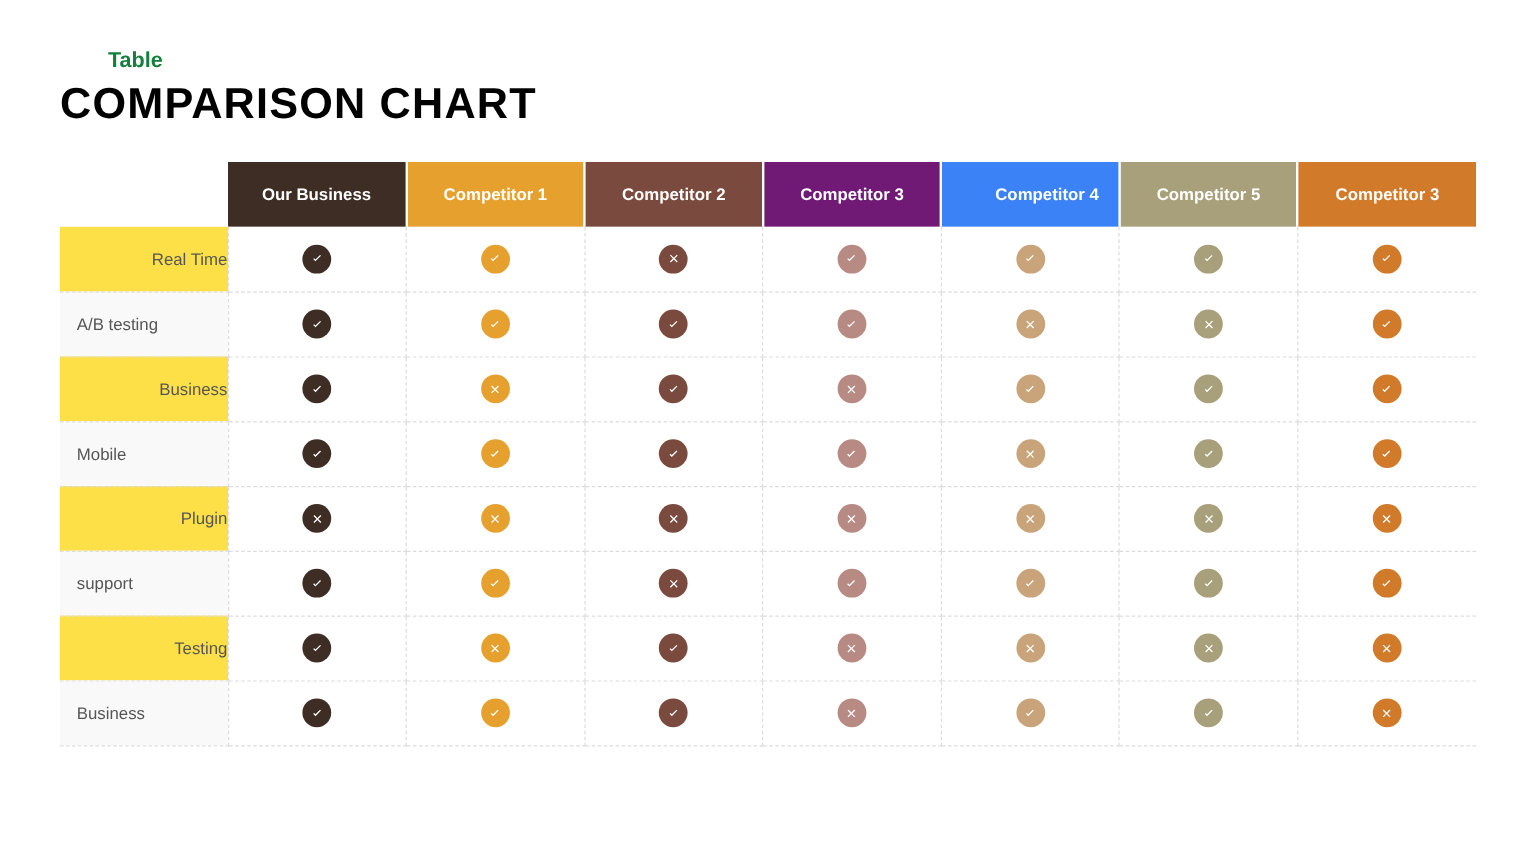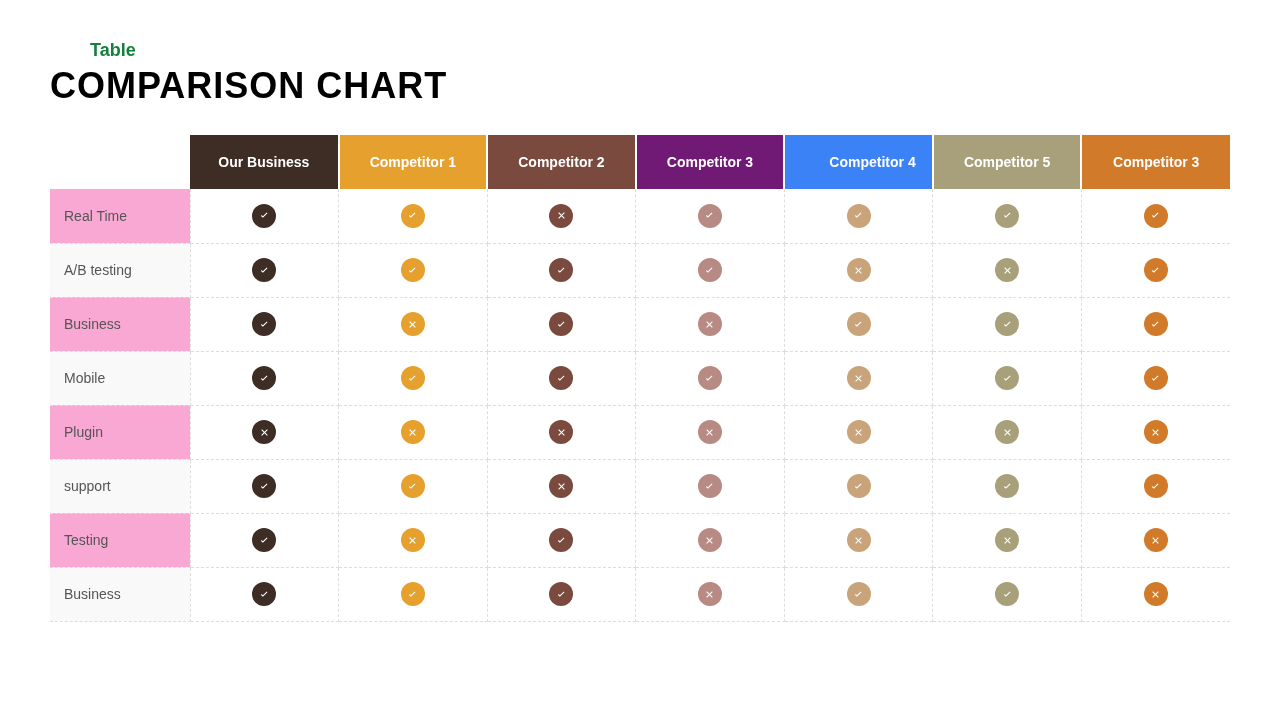"Real Time" tr.odd td.row-label { background: #f9a8d4 -> #fde047; text-align: none -> right }
